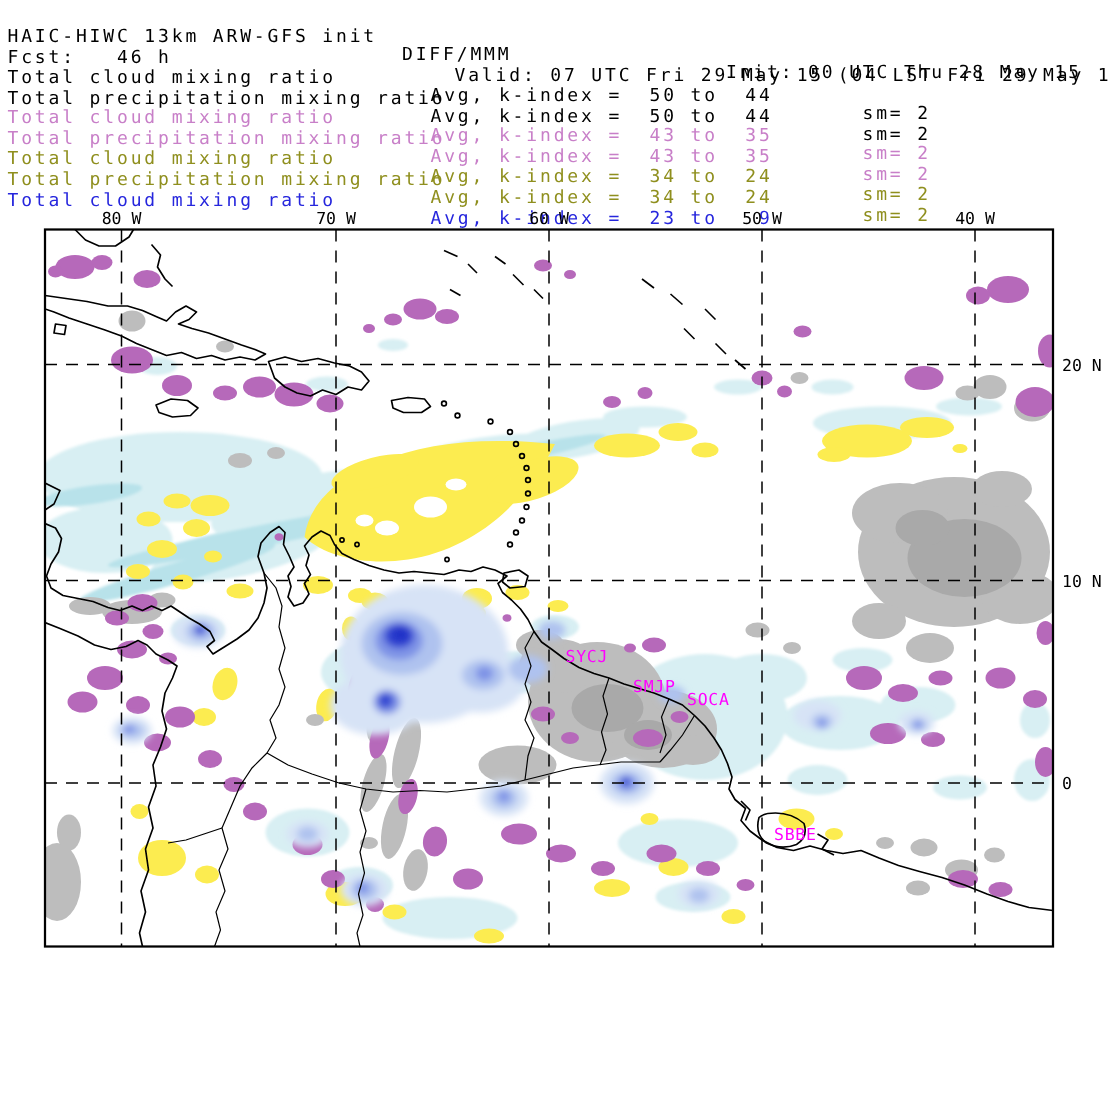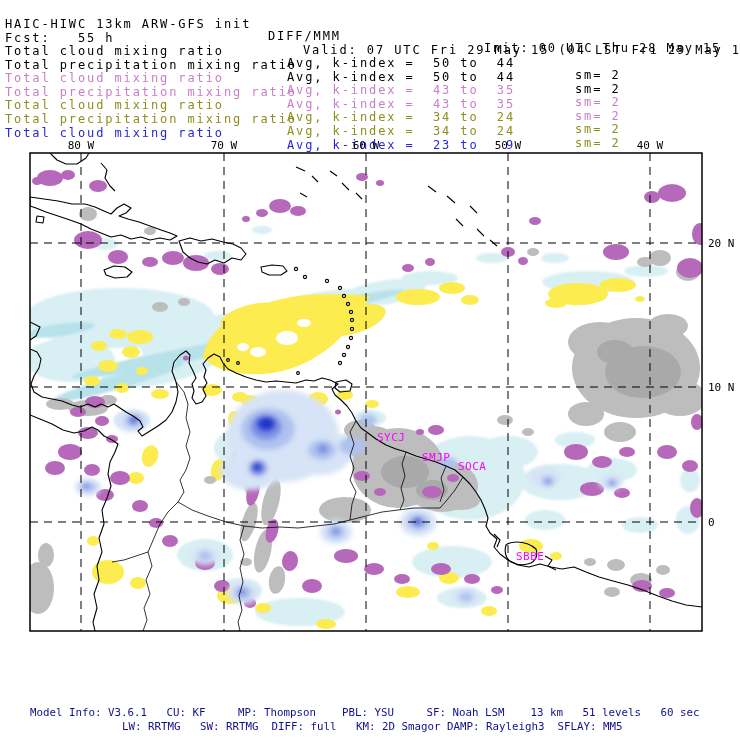"Fcst: 55 h" span.c1 { text: 55 -> 46 }
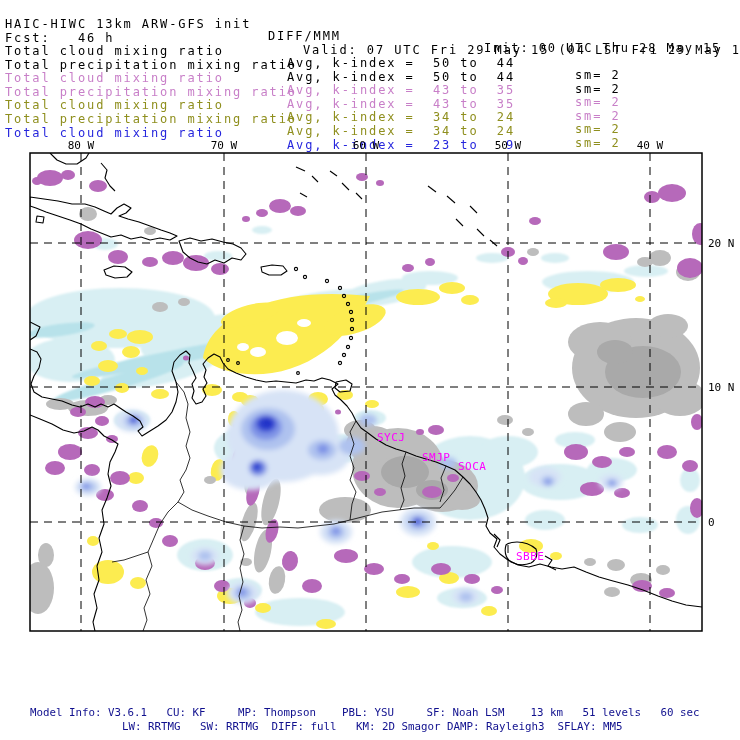"Model Info: V3.6.1 CU: KF" div.footer-line { html: <div>Model Info: V3.6.1 CU: KF MP: Thompson PBL: YSU SF: Noah LSM 13 km 51 levels 60 sec</div> -> none }
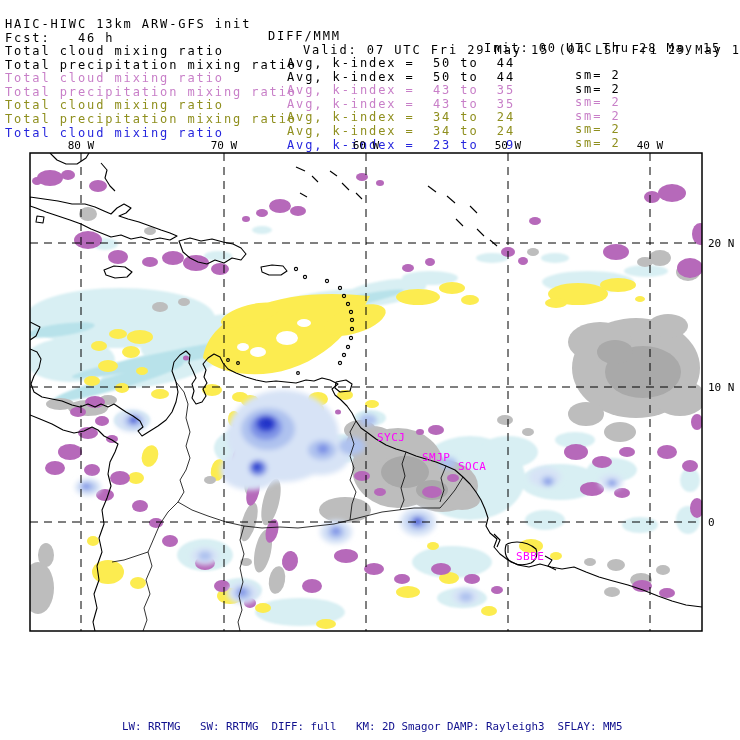"LW: RRTMG SW: RRTMG DIFF:" div.footer-line { html: <div>LW: RRTMG SW: RRTMG DIFF: full KM: 2D Smagor DAMP: Rayleigh3 SFLAY: MM5</div> -> none }
